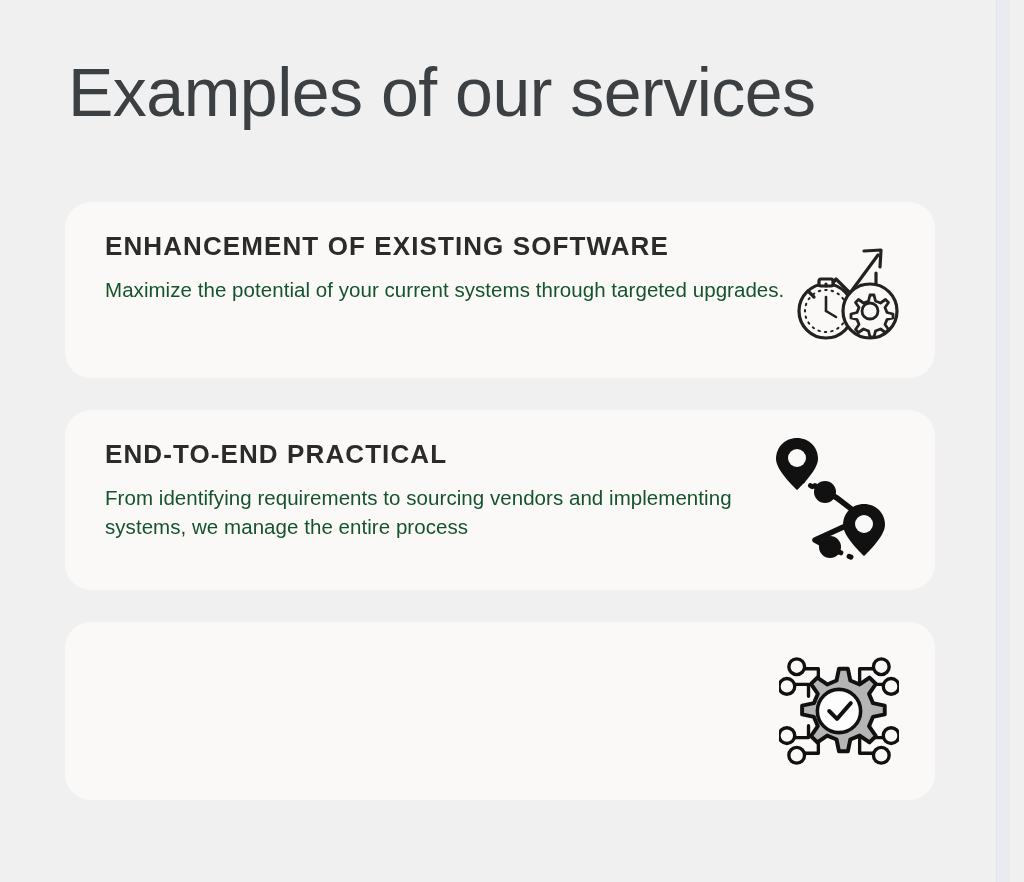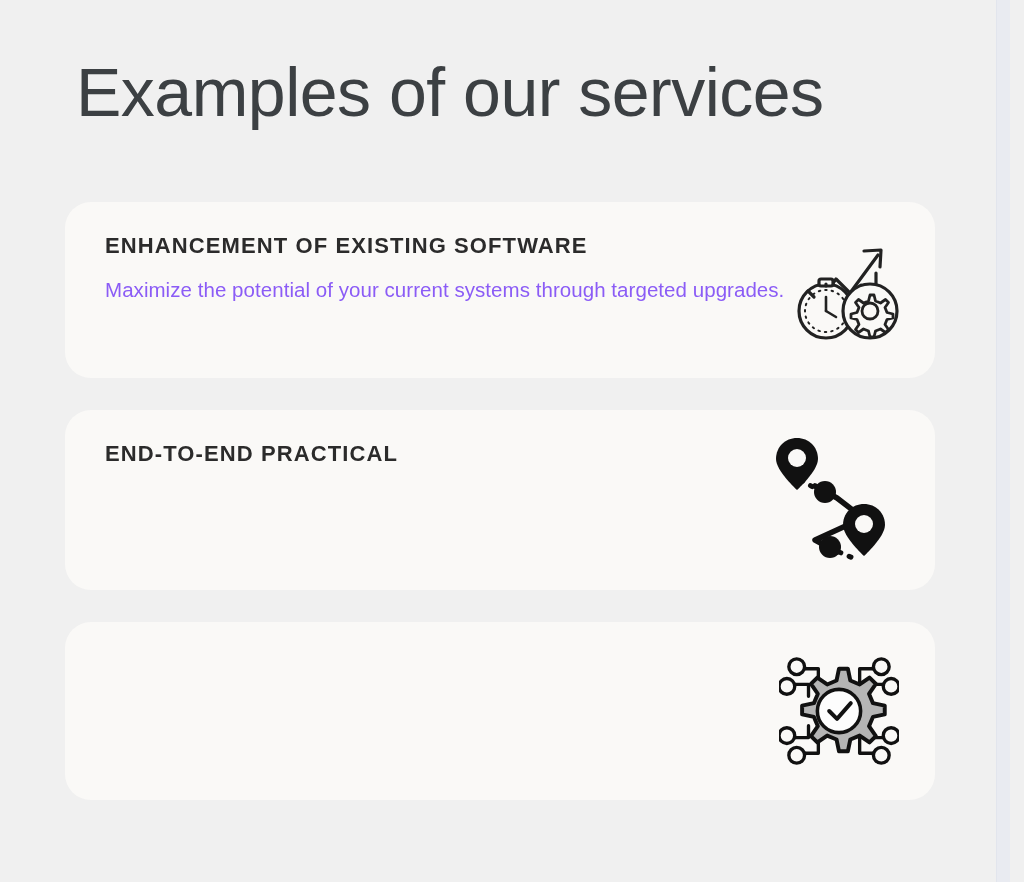"Examples of our services" .page-title { left: 76px -> 68px }
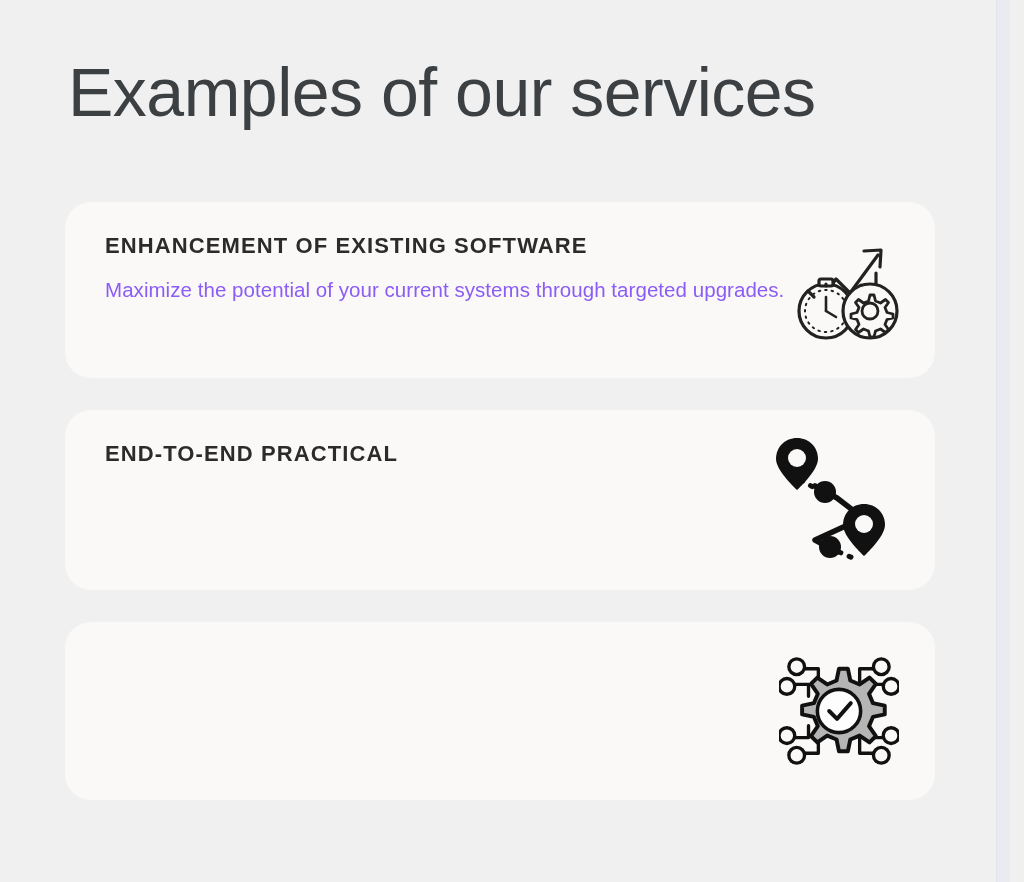"ENHANCEMENT OF EXISTING SOFTWARE" .card-title { font-size: 22px -> 26px }
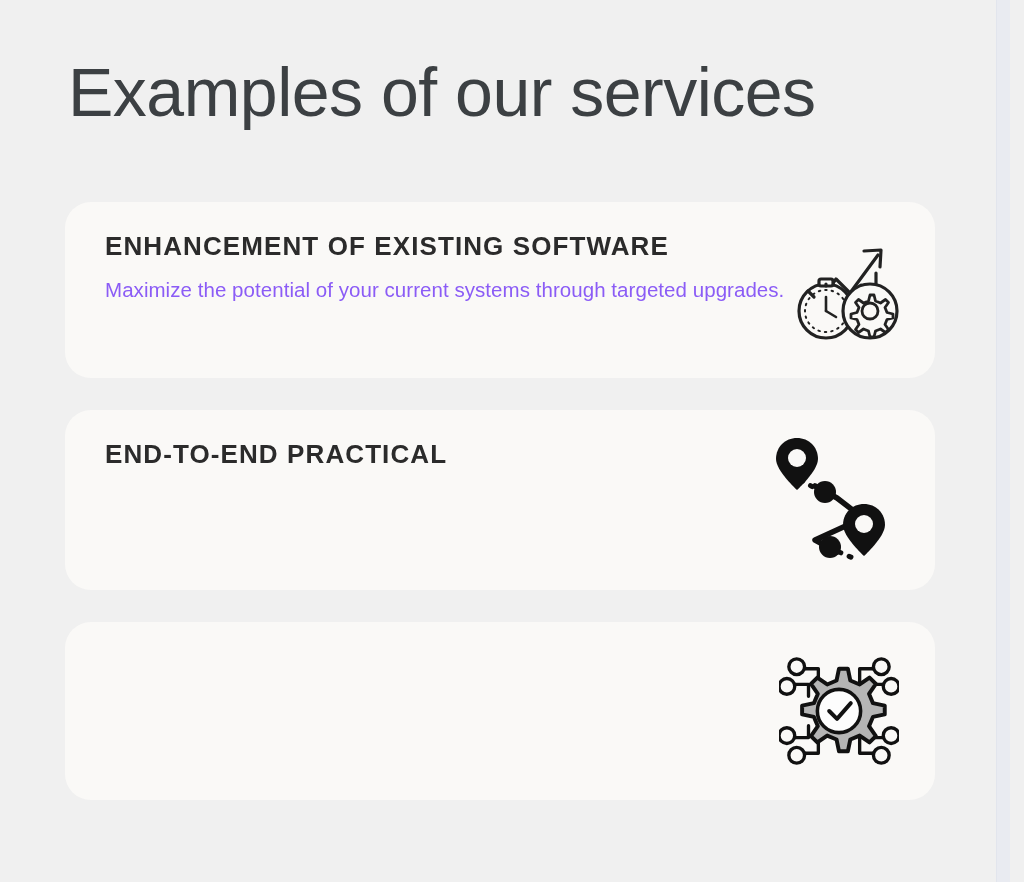"Maximize the potential of your" .card-body { color: #8b5cf6 -> #14532d }
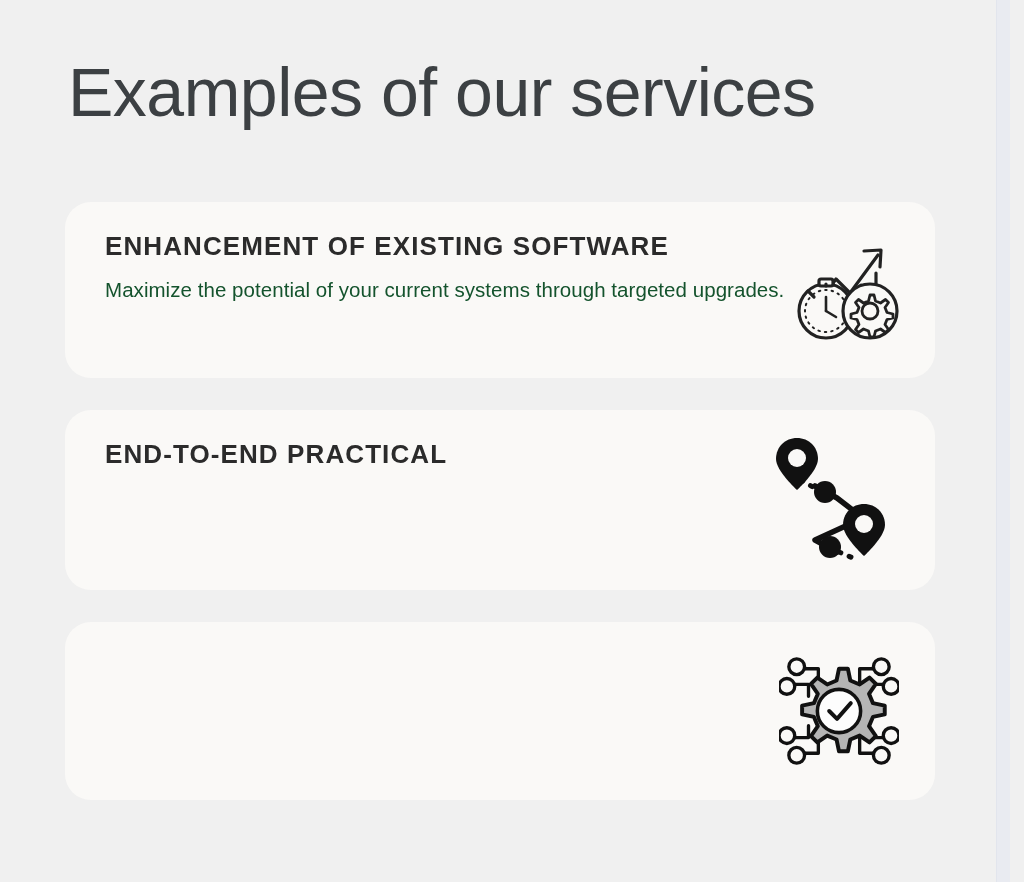"From identifying requirements to" div.card-body { html: none -> <div>From identifying requirements to sourcing vendors and implementing systems, we manage the entire process</div> }
